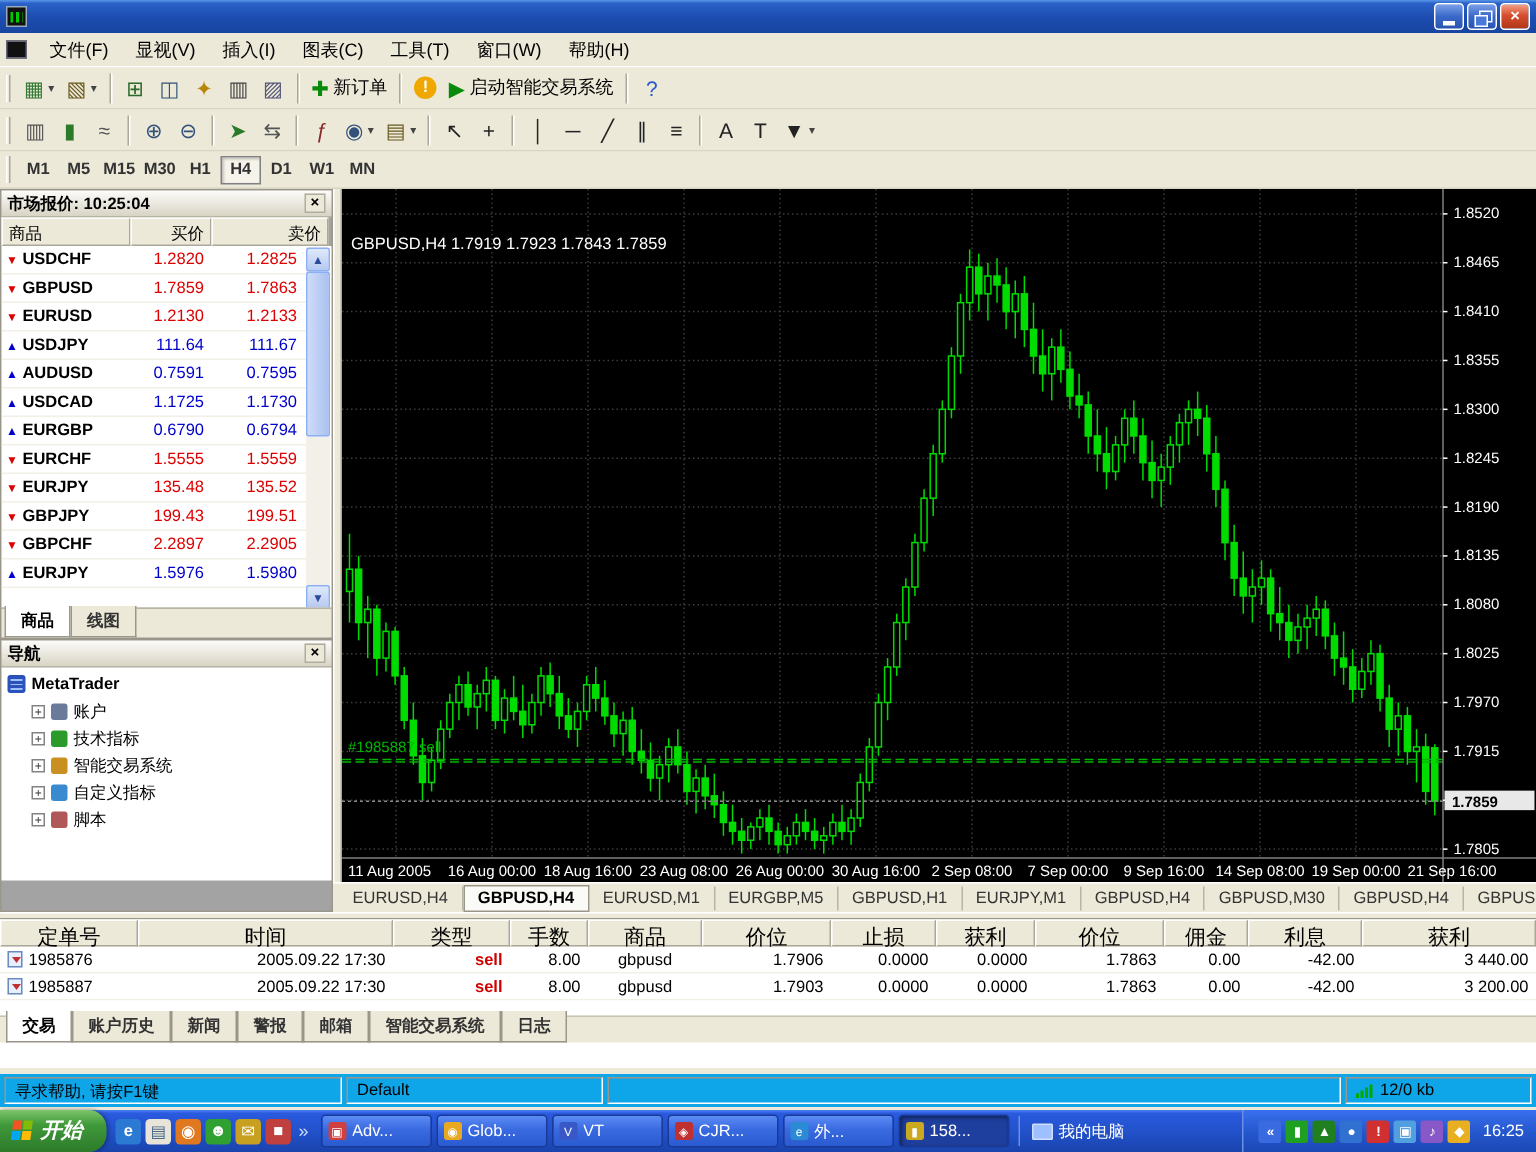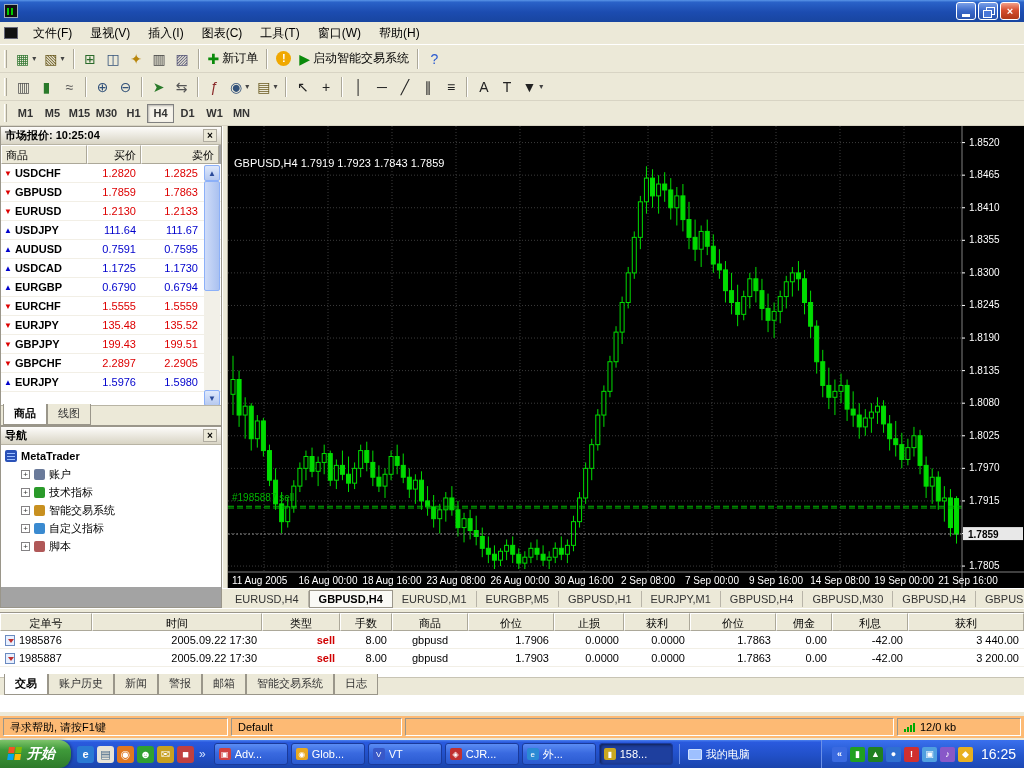"线图" .btab { font-weight: none -> bold }
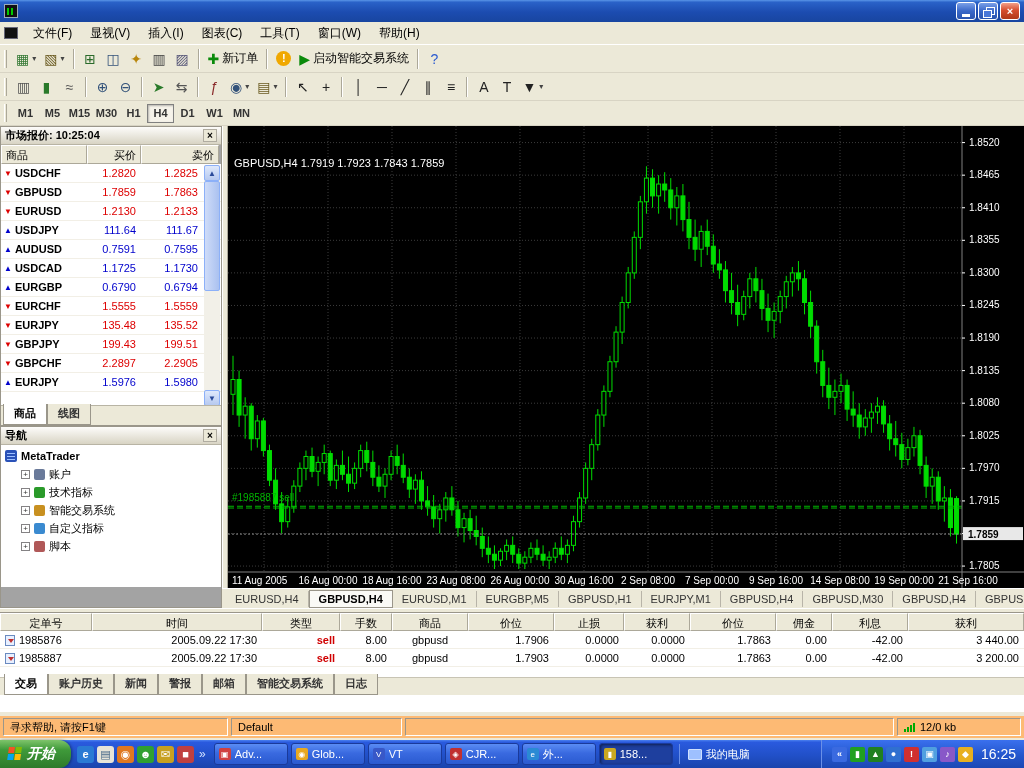"定单号" #term-head .th { font-size: 11px -> 14px }
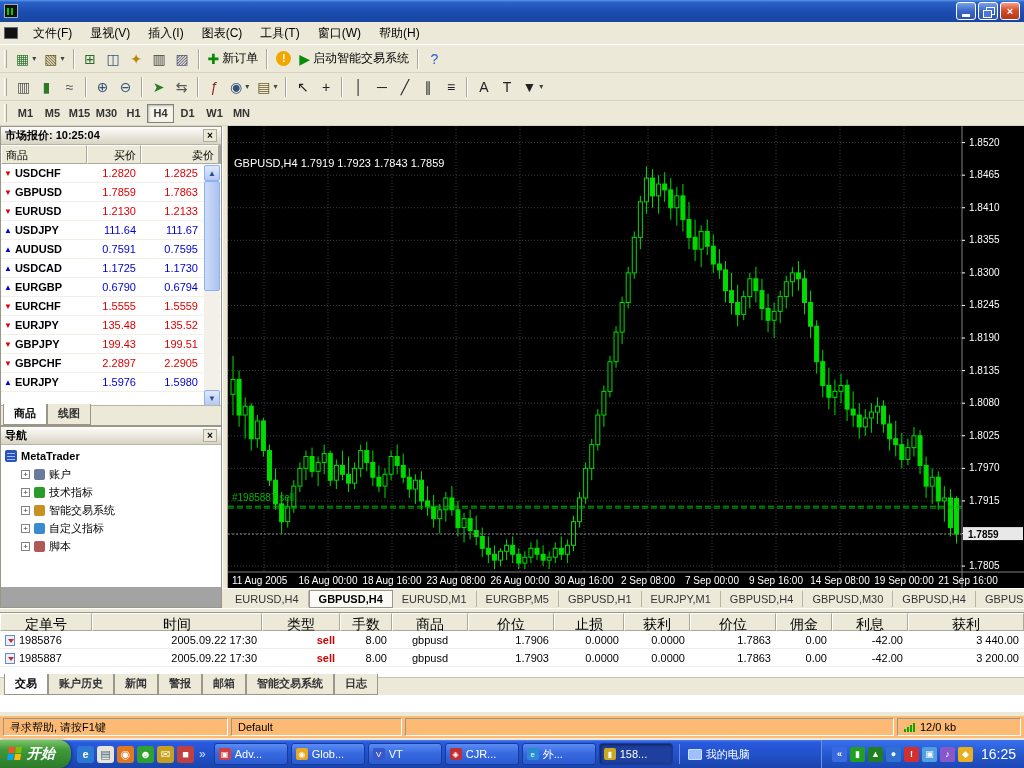"寻求帮助, 请按F1键" #statusbar { background: #fdba74 -> #0ea5e9 }
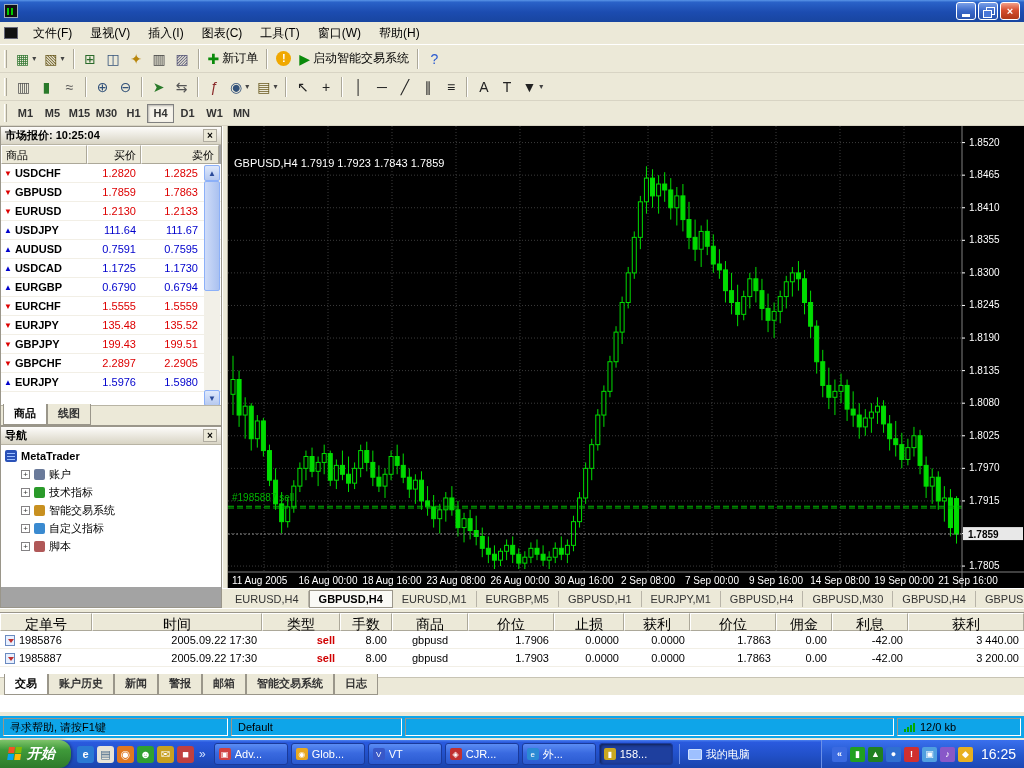"16:25" #clock { font-size: 14px -> 11px }
